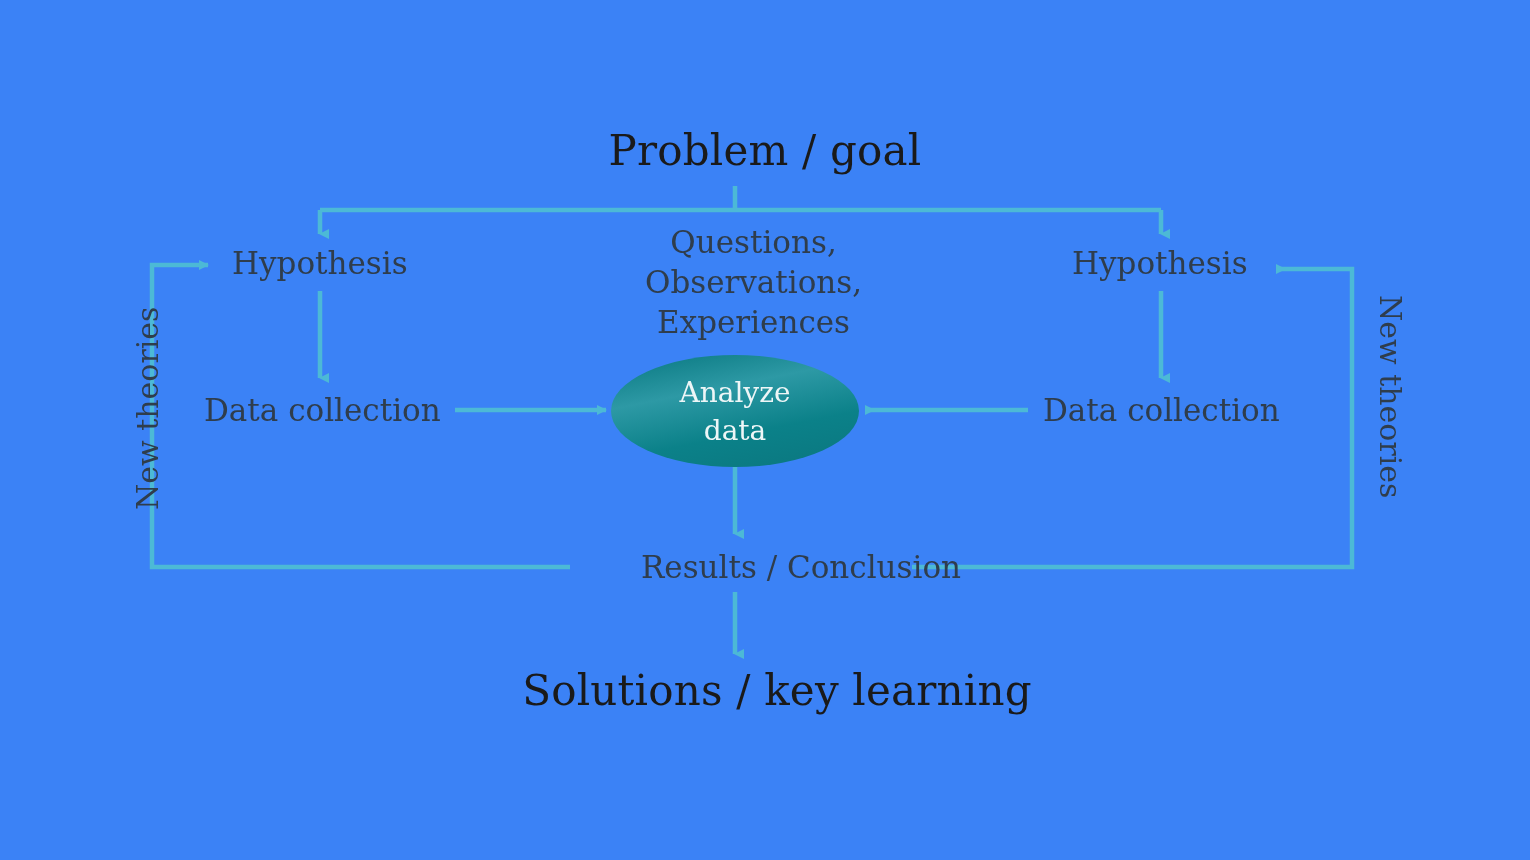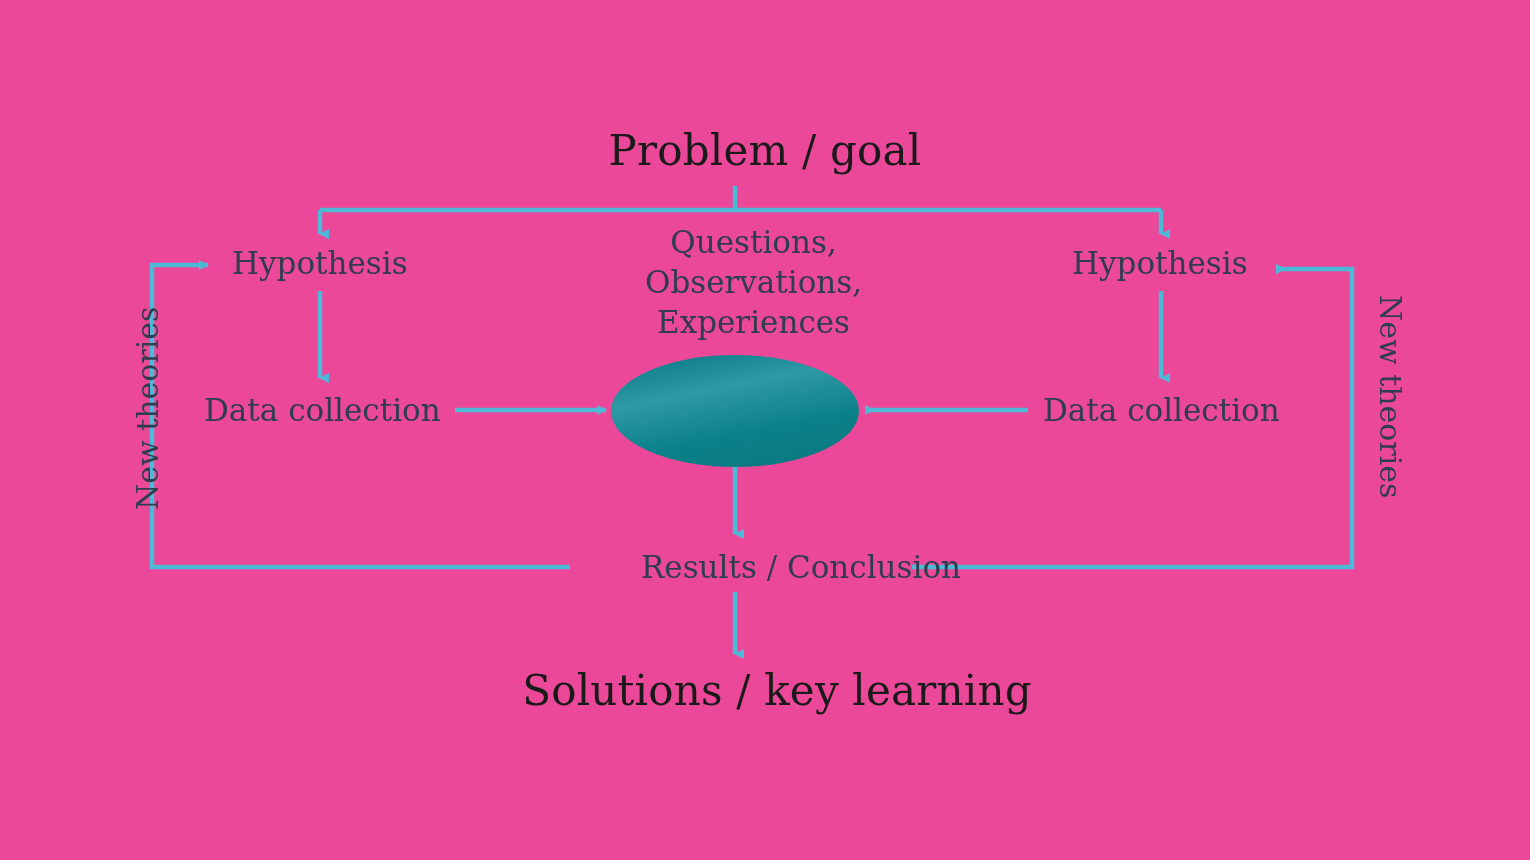"Problem / goal" #canvas { background: #ec4899 -> #3b82f6 }
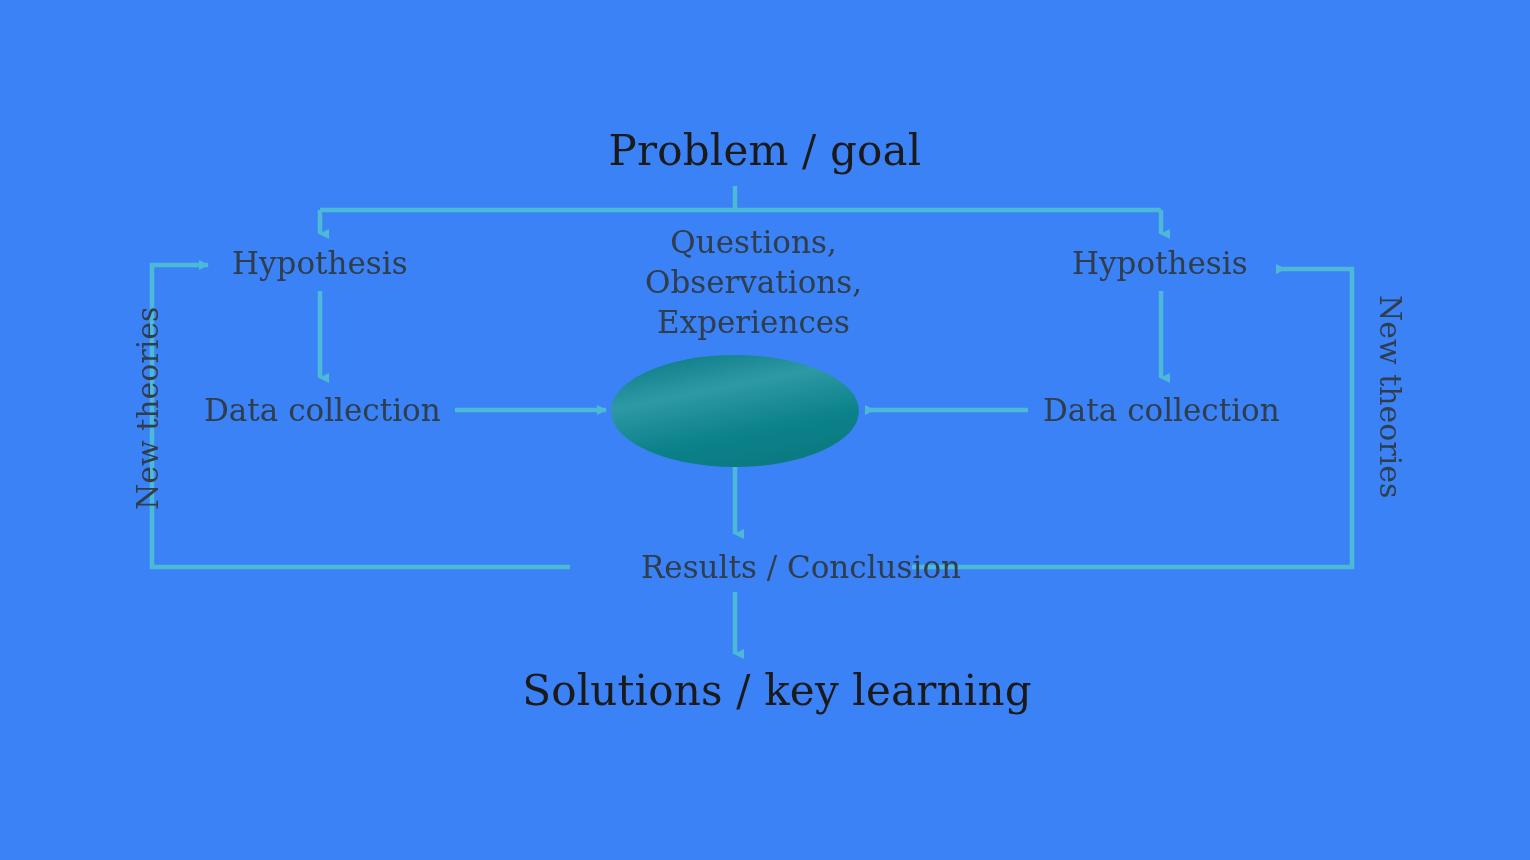"Analyze" div.node-label { html: none -> <div>Analyze data</div> }
